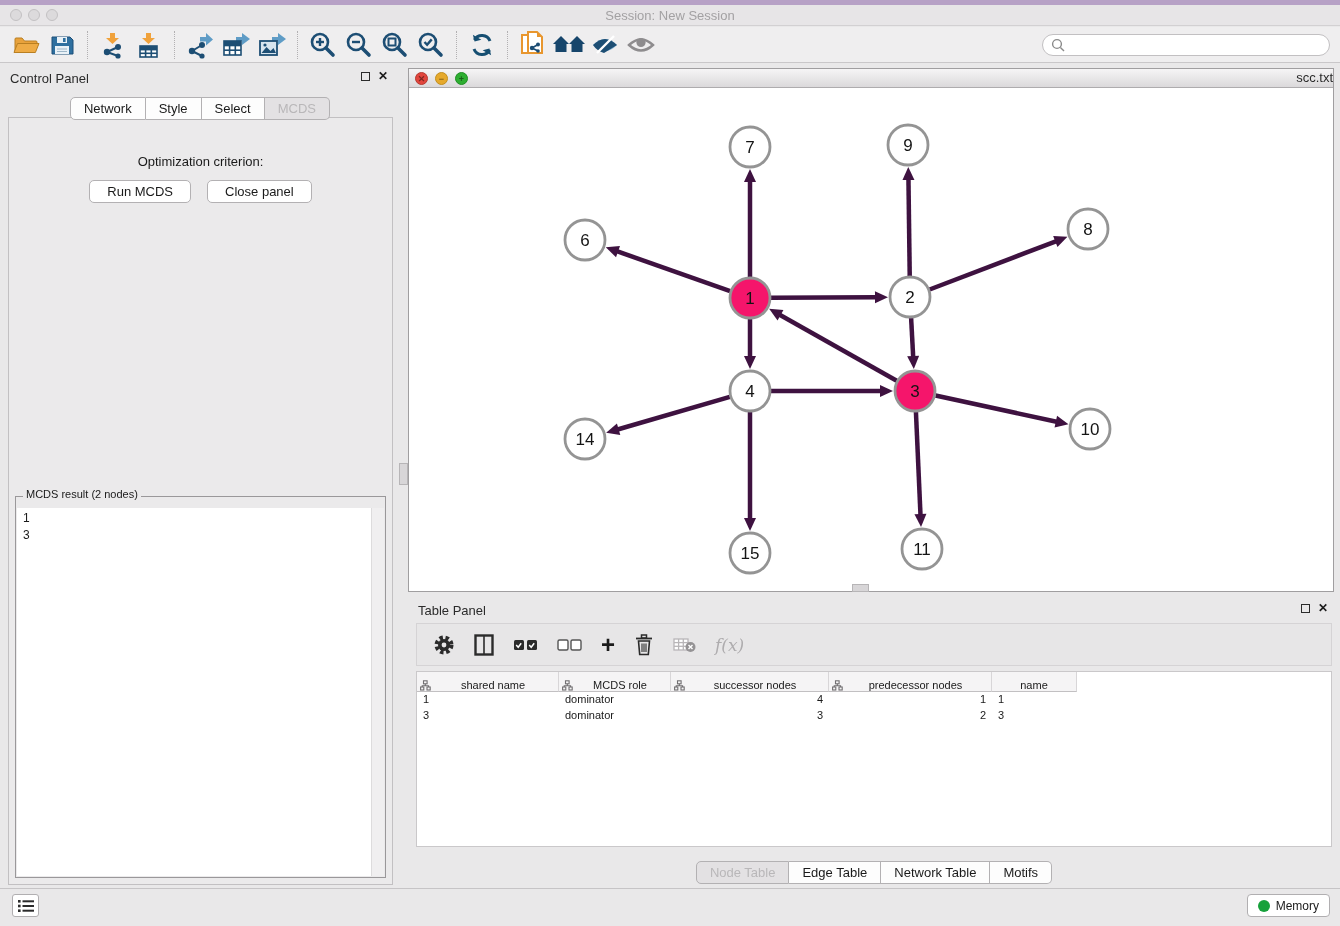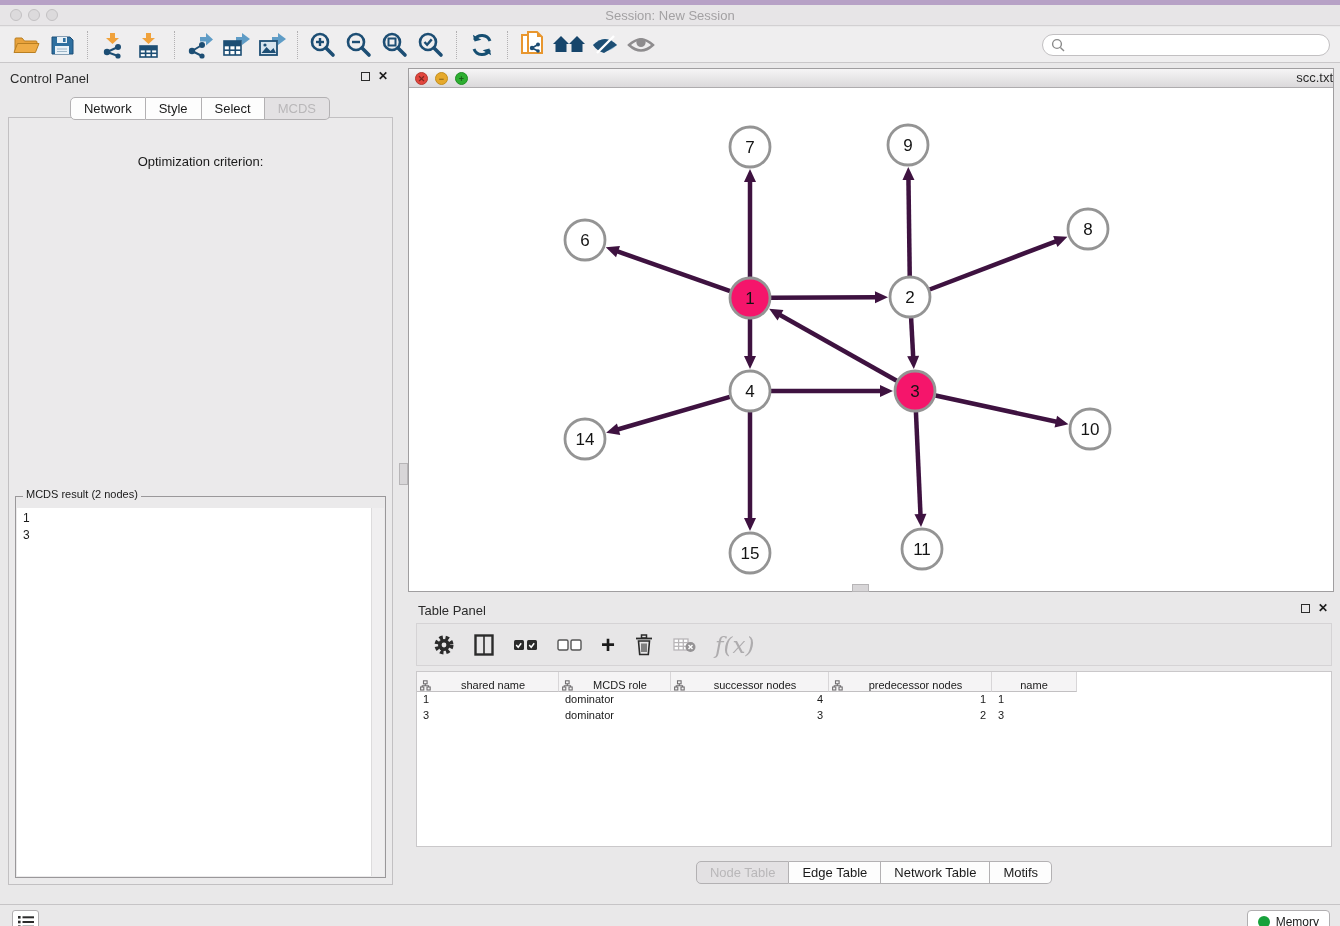"Run MCDS" div.btn-row { html: none -> <div> <button>Run MCDS</button> <button>Close panel</button> </div> }
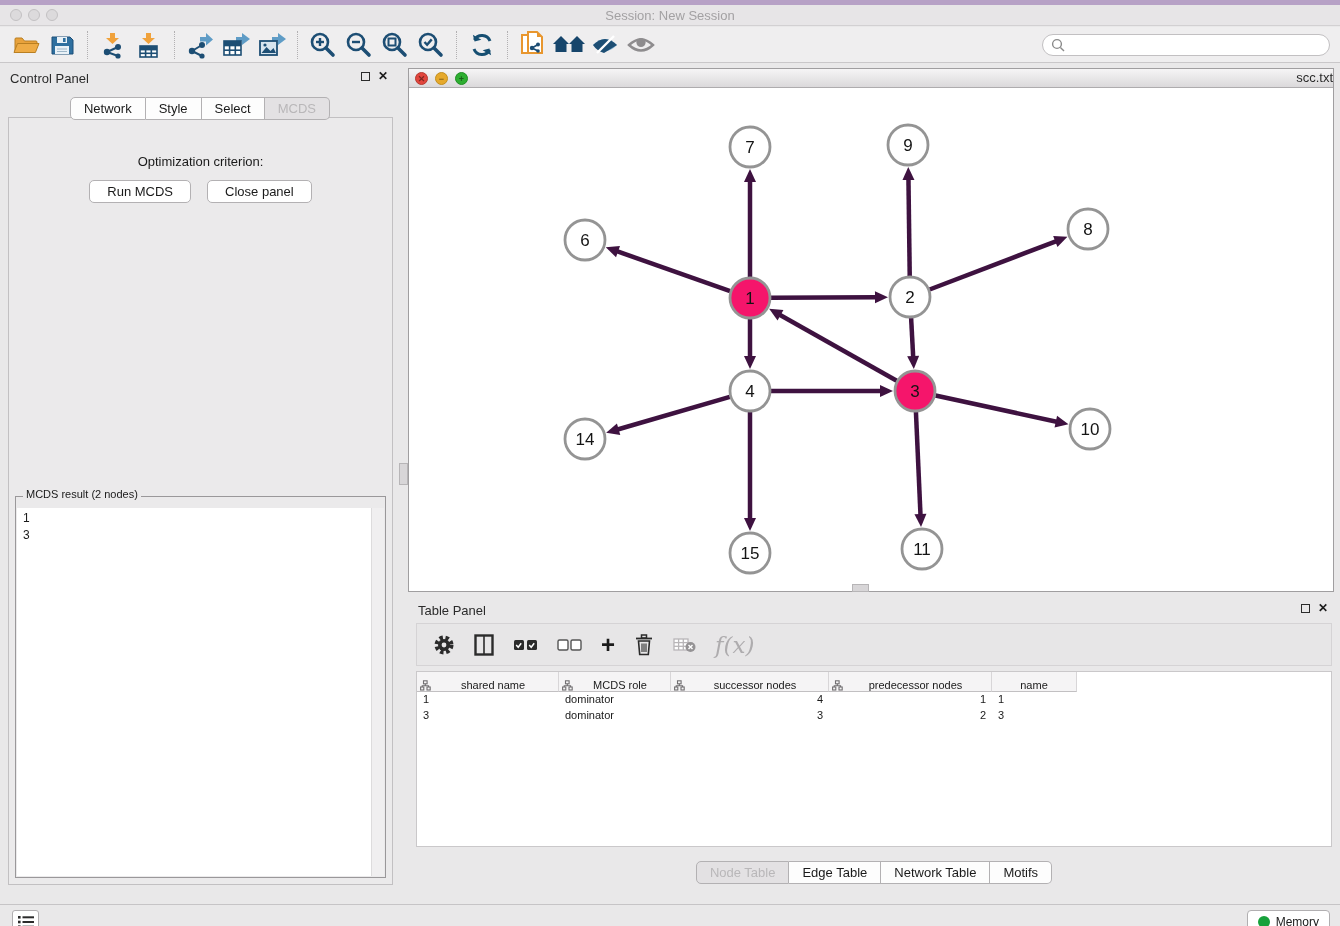"f(x)" .fx-glyph { font-size: 23px -> 17px }
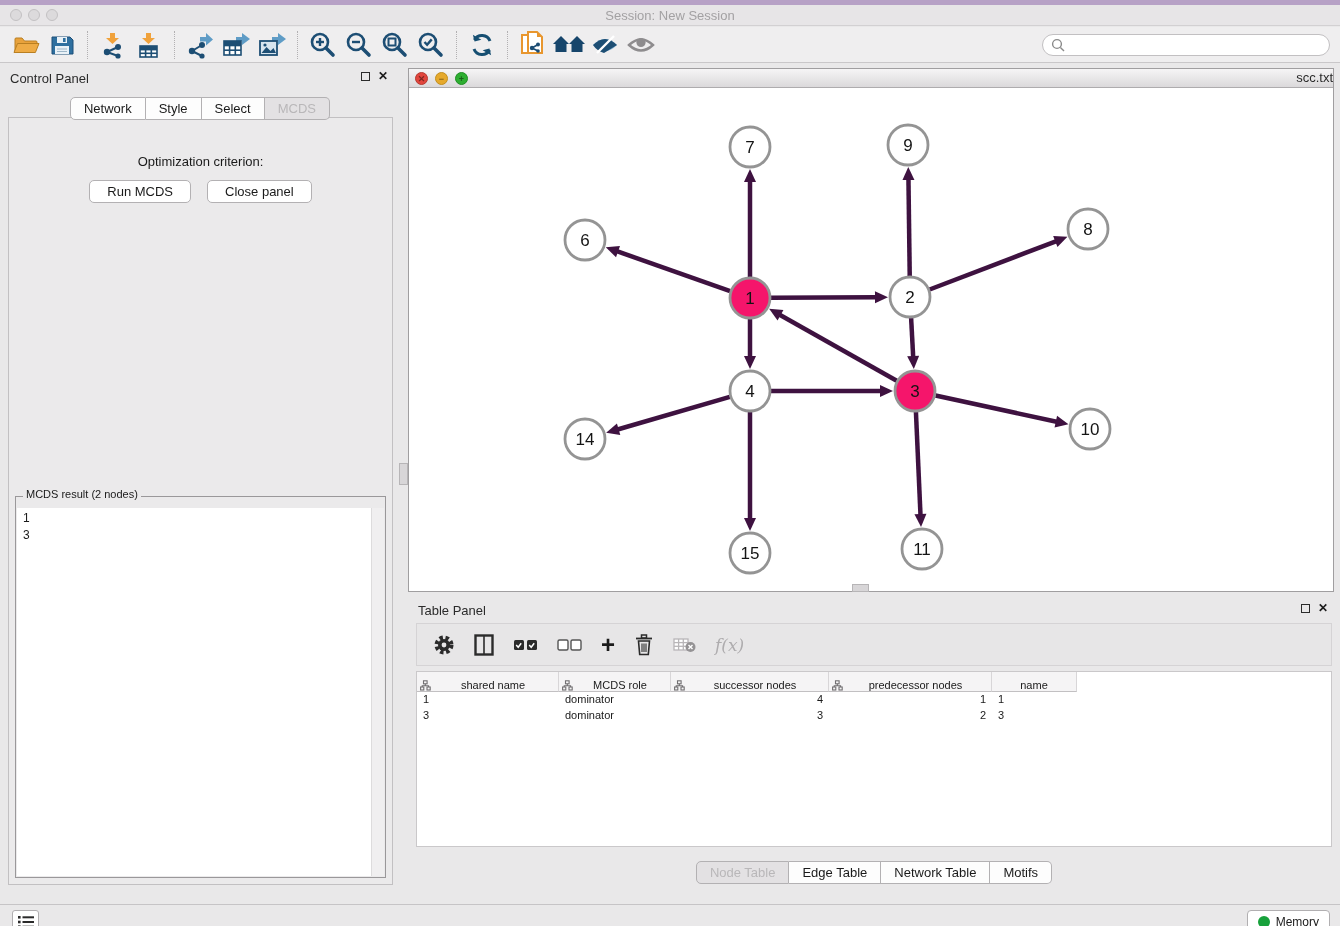"Memory" .statusbar { bottom: 0 -> 16px }
